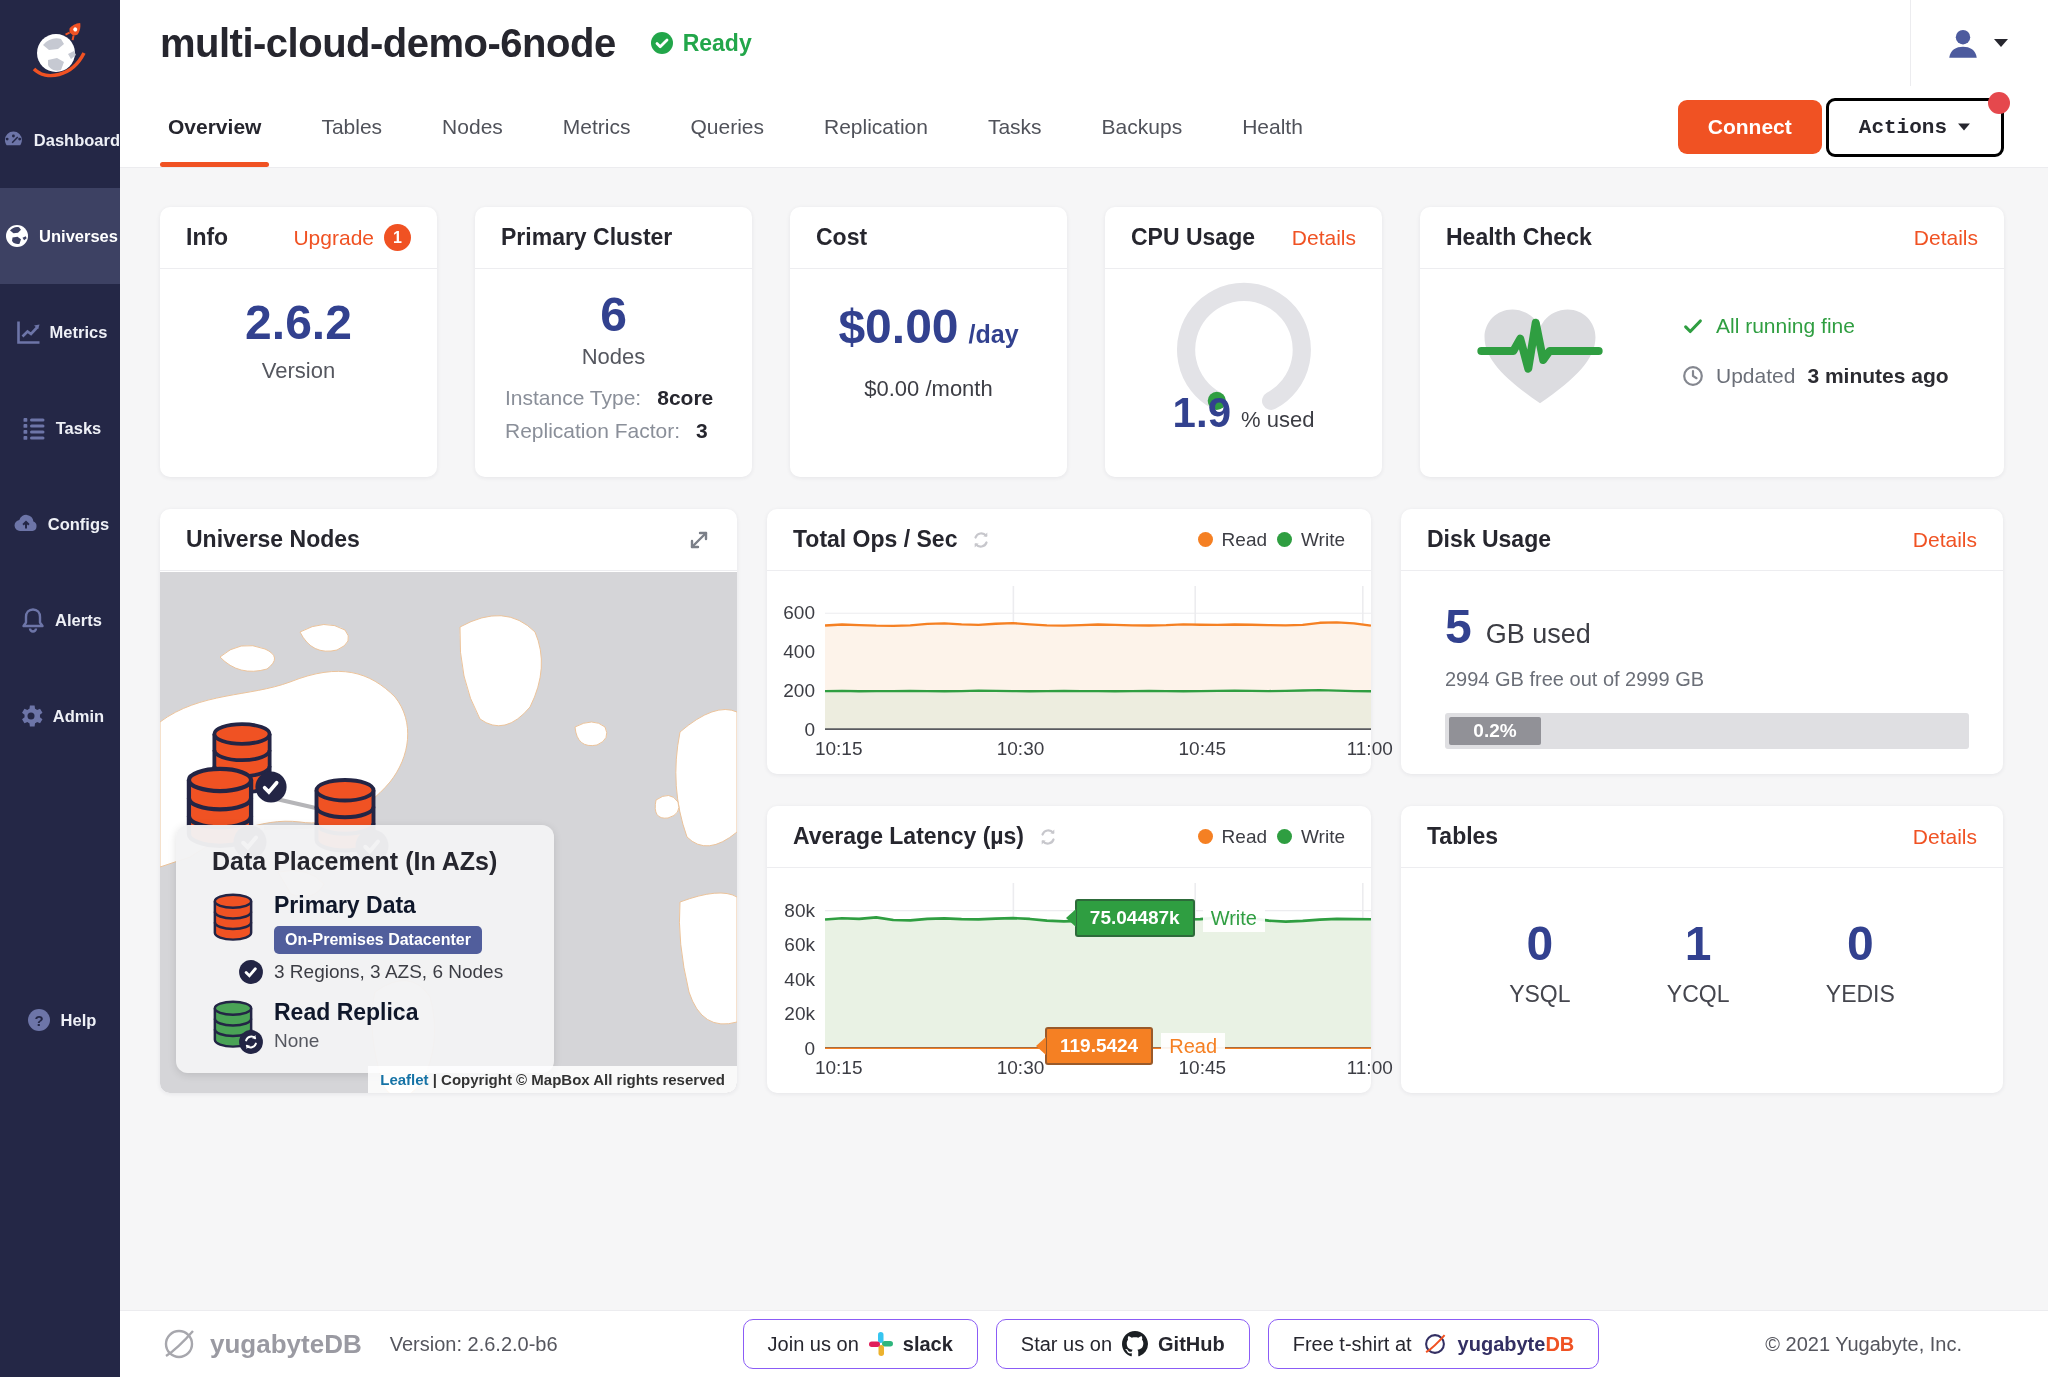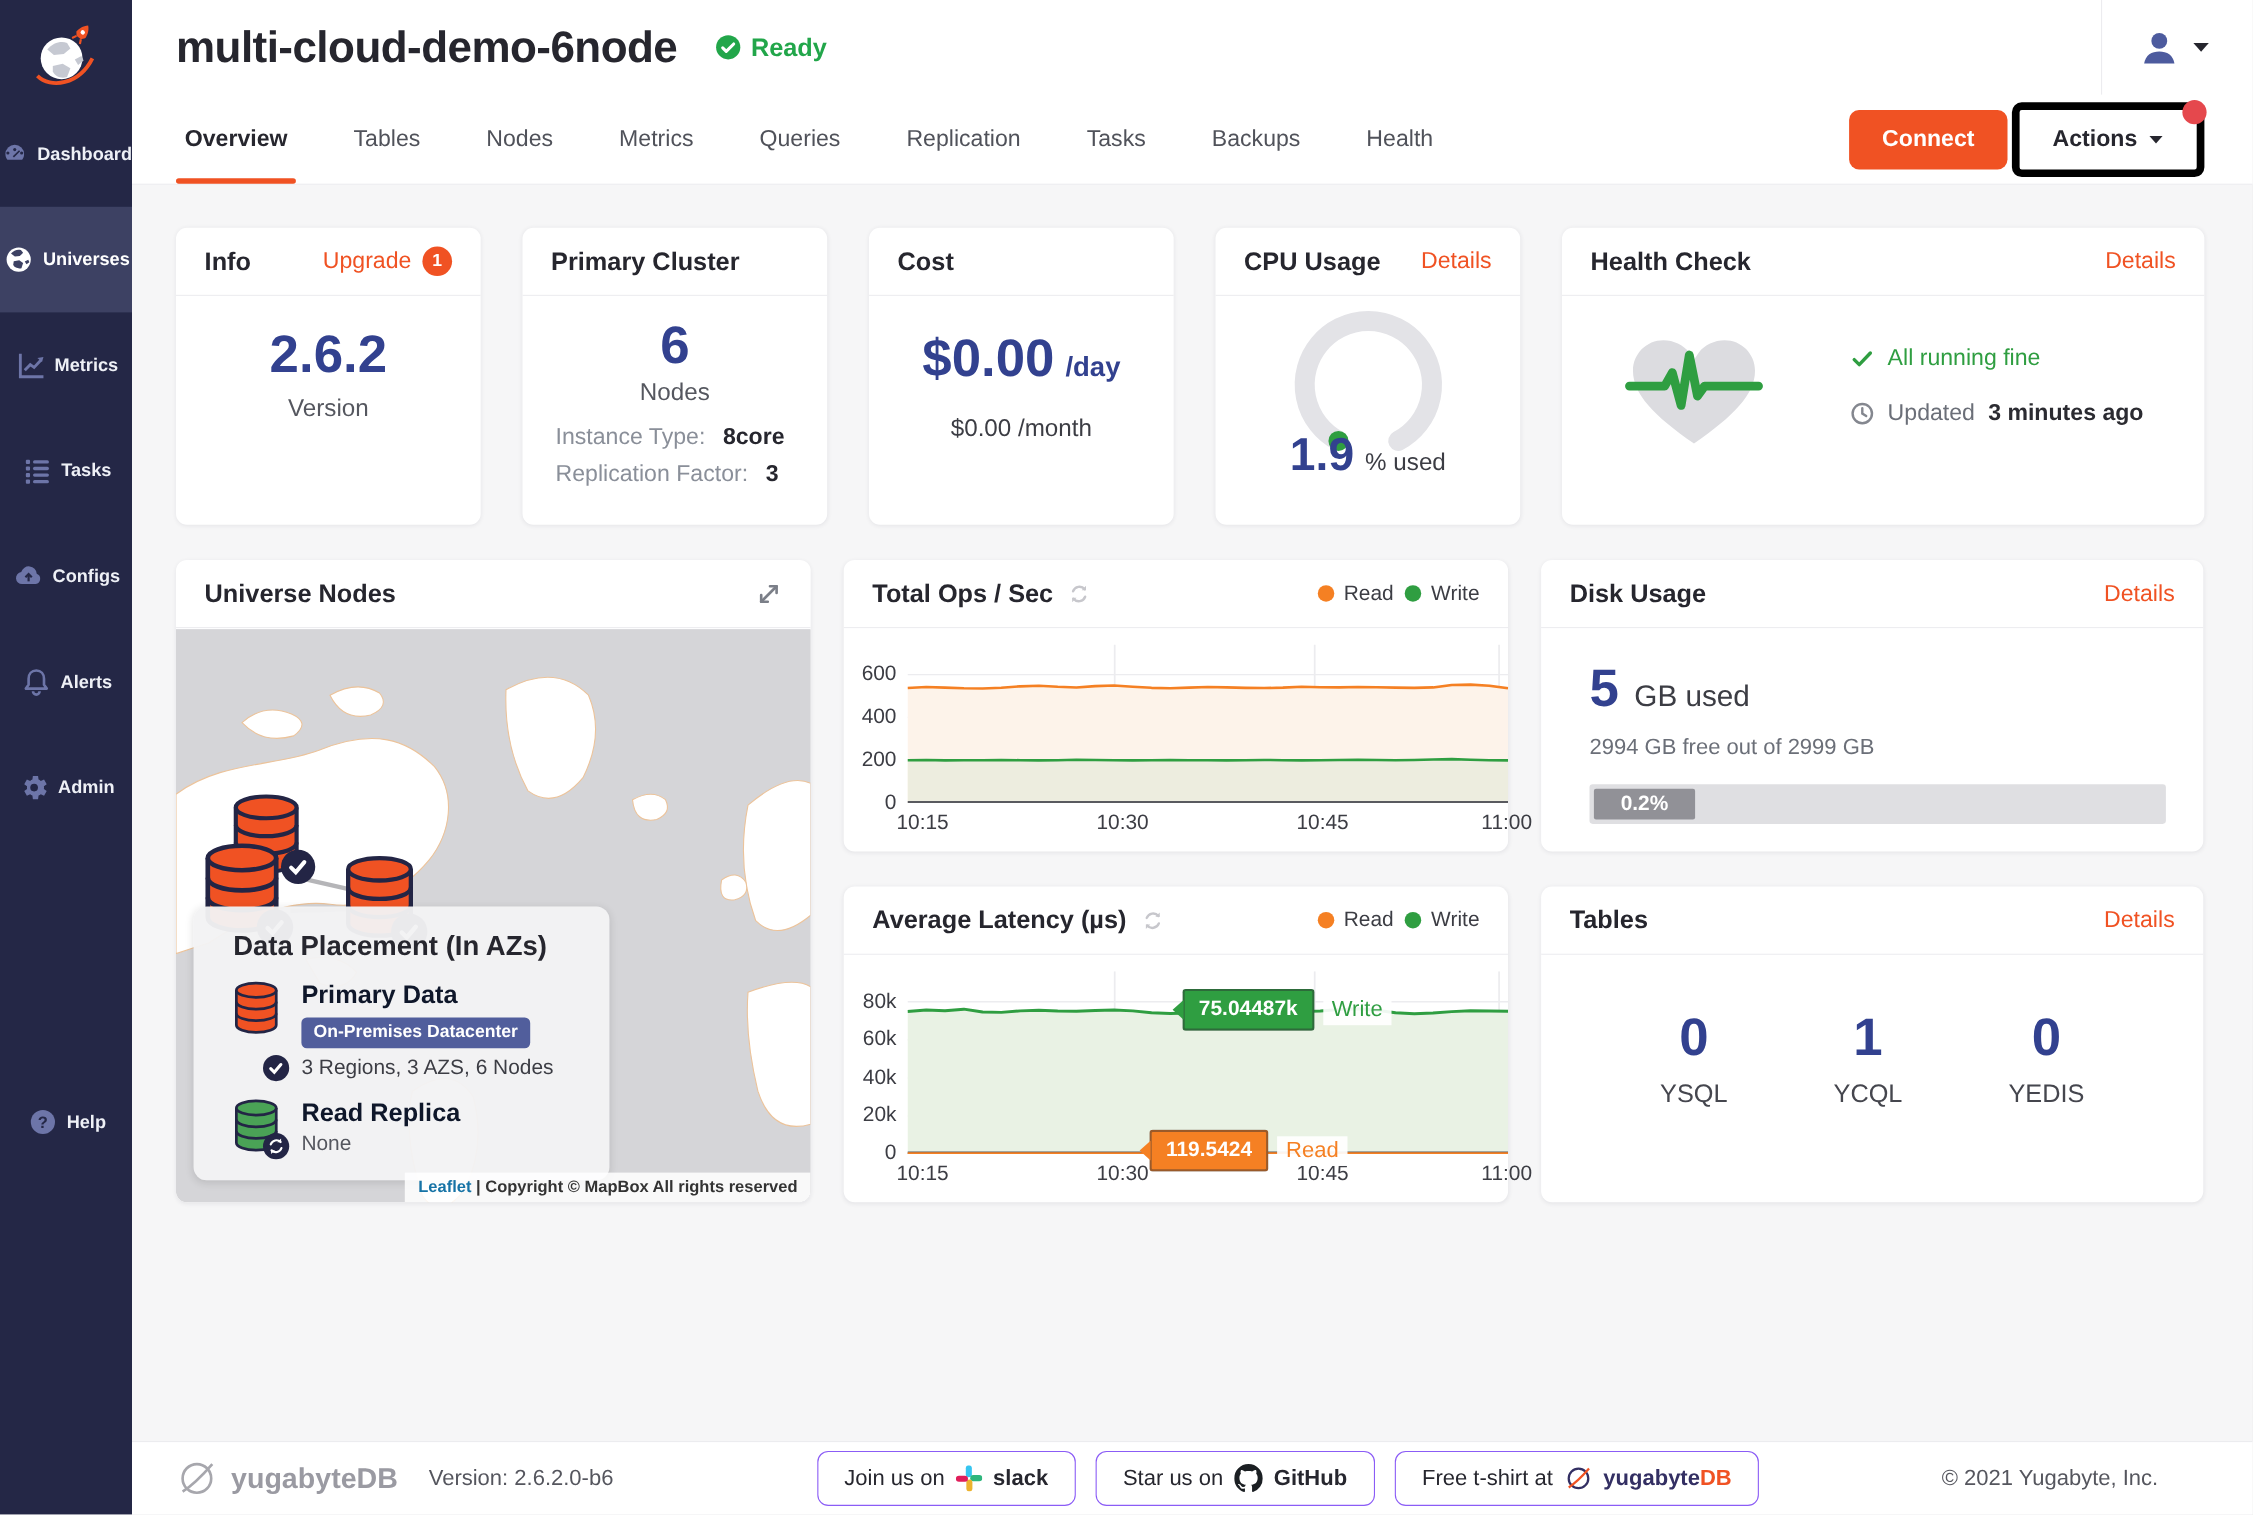"Actions" .btn-actions { border: 7px solid #000000 -> 3px solid #000000; font-family: none -> Liberation Mono, monospace }
